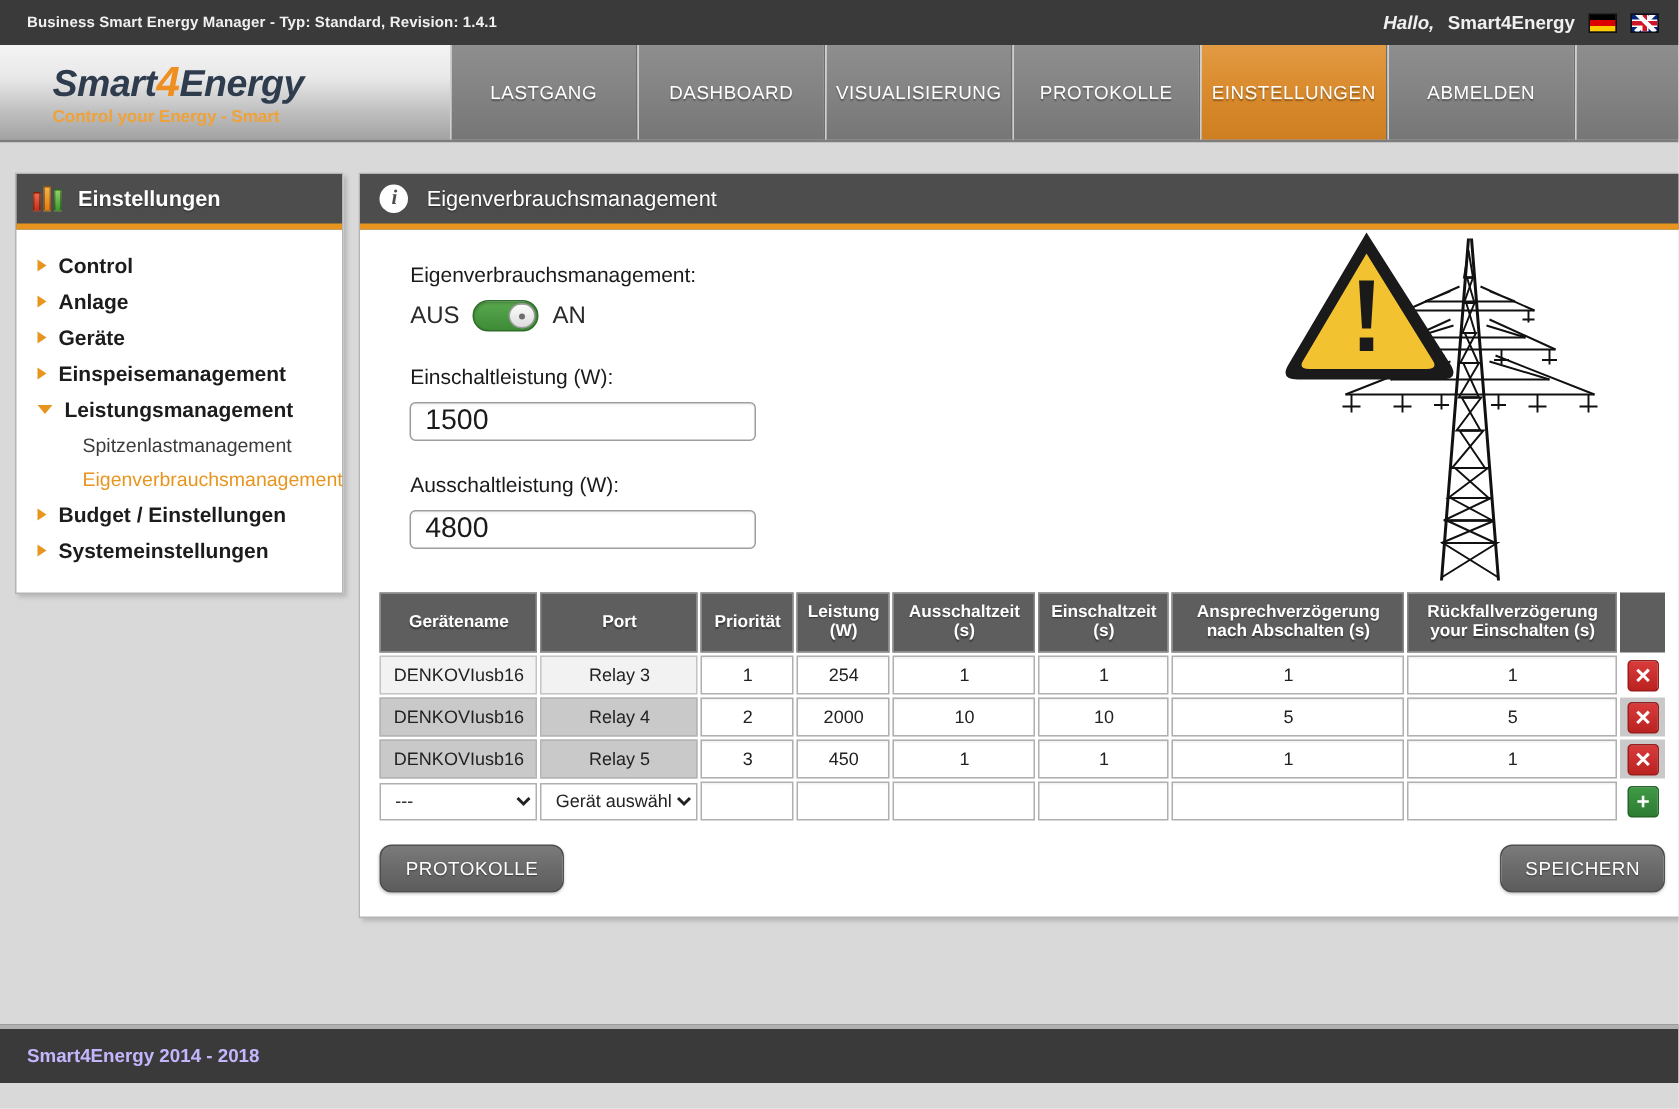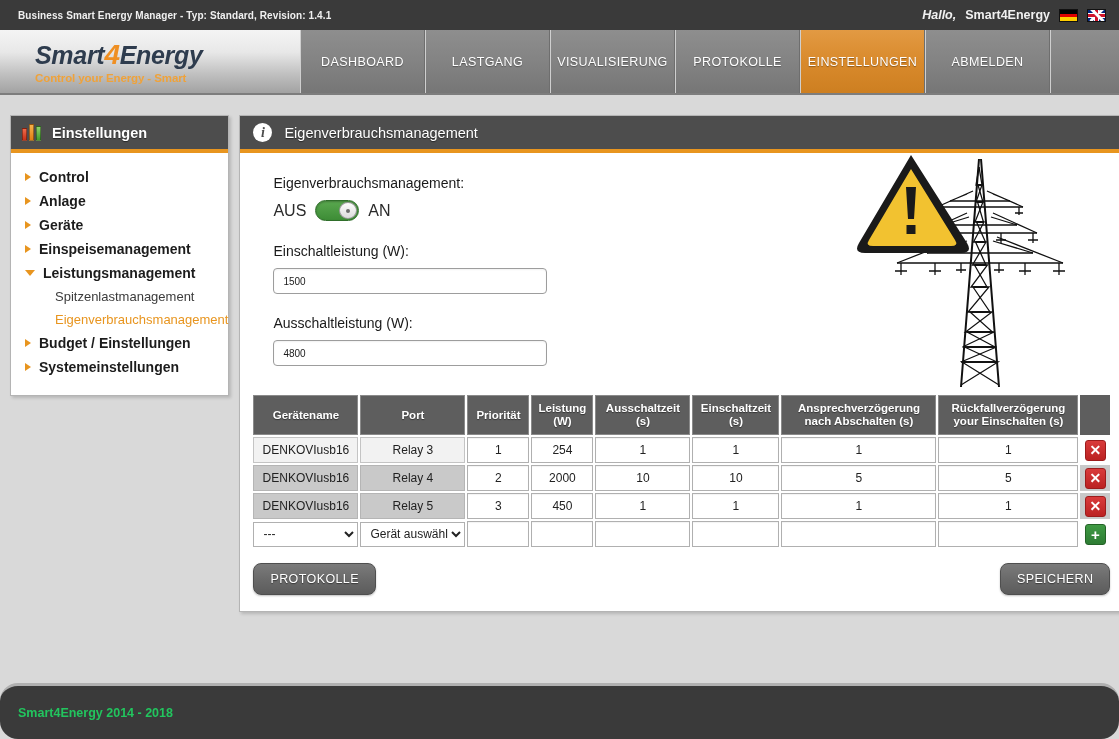"DASHBOARD" div.nav-item { order: before "LASTGANG" -> after "LASTGANG" }
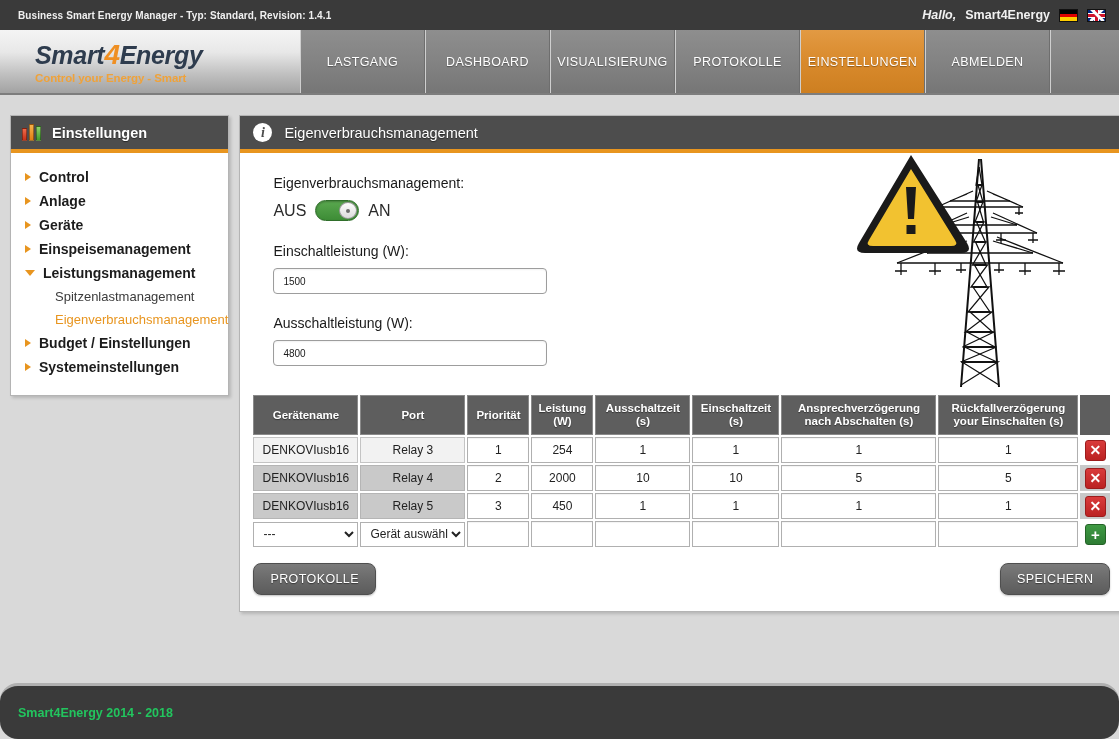"1500" .f-input { font-size: 10px -> 19px; width: 274px -> 231px }
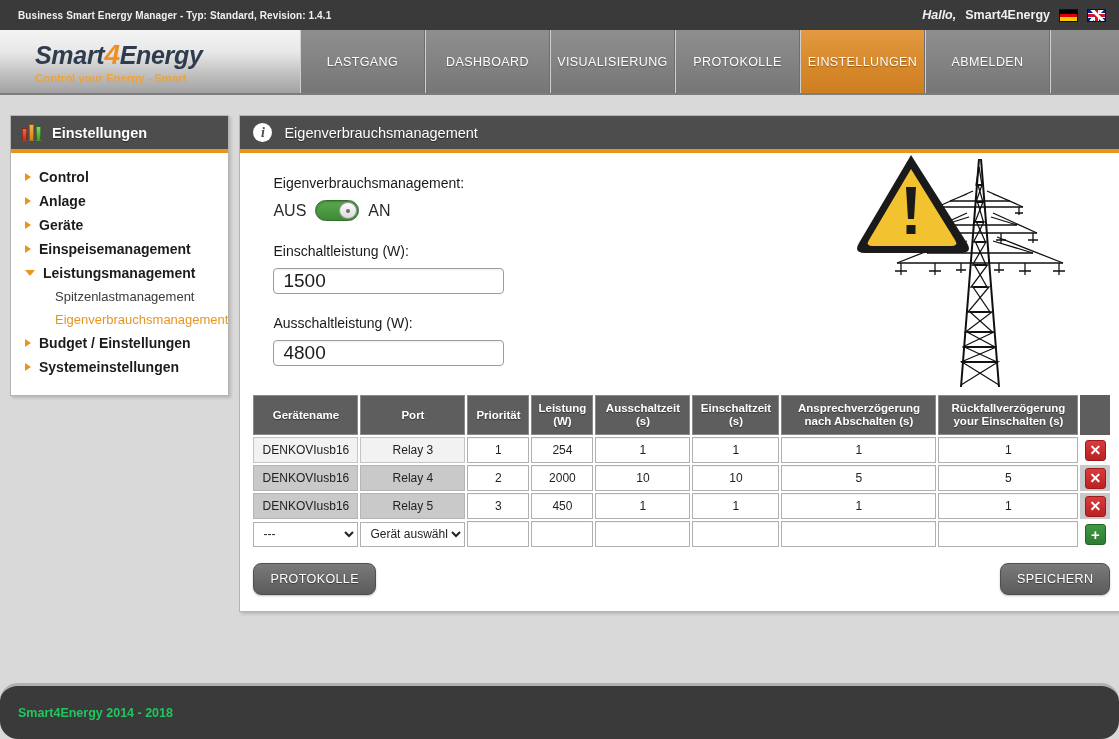"Smart4Energy 2014 - 2018" .footer { border-radius: 18px -> none; color: #22c55e -> #c4b5fd; height: 56px -> 39px }
